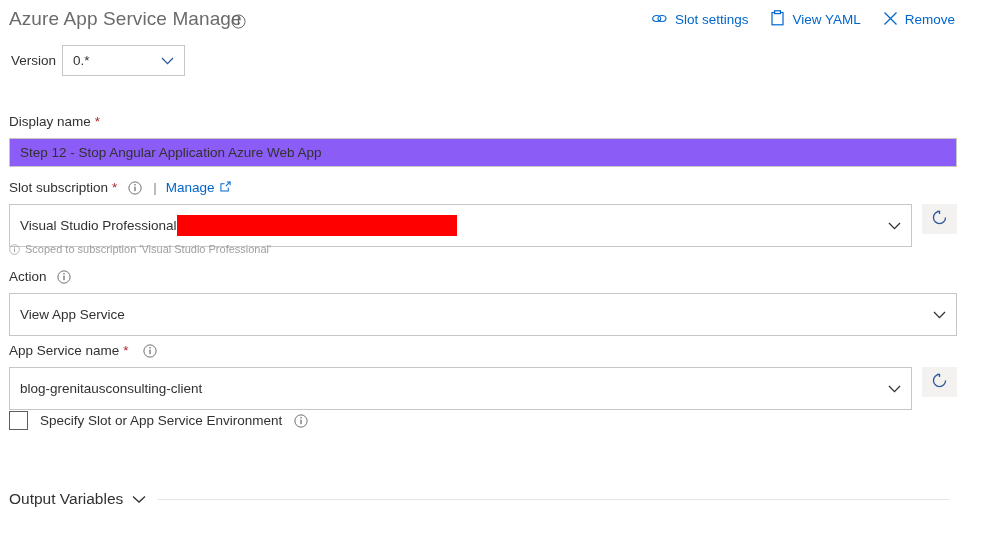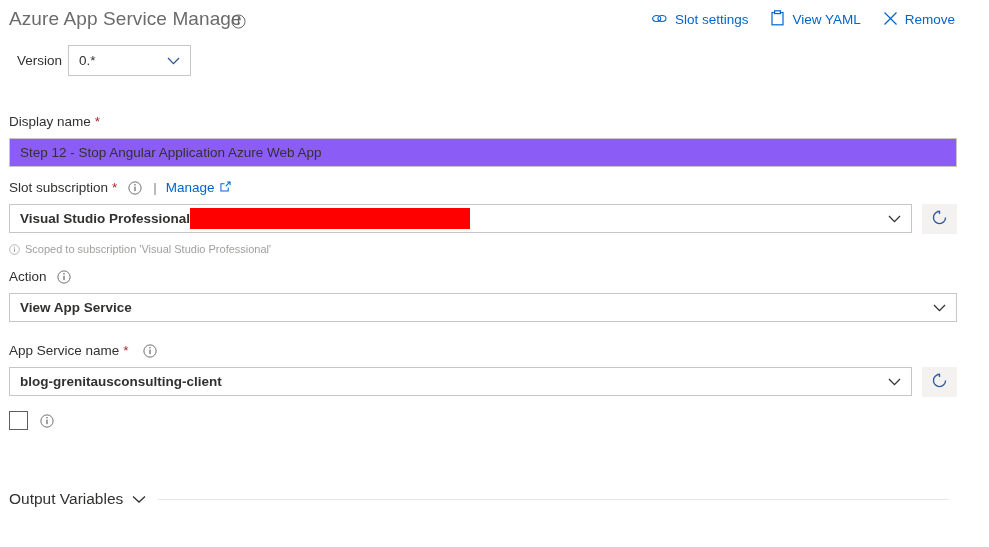"Version" .version-label { margin-left: 17px -> 11px }
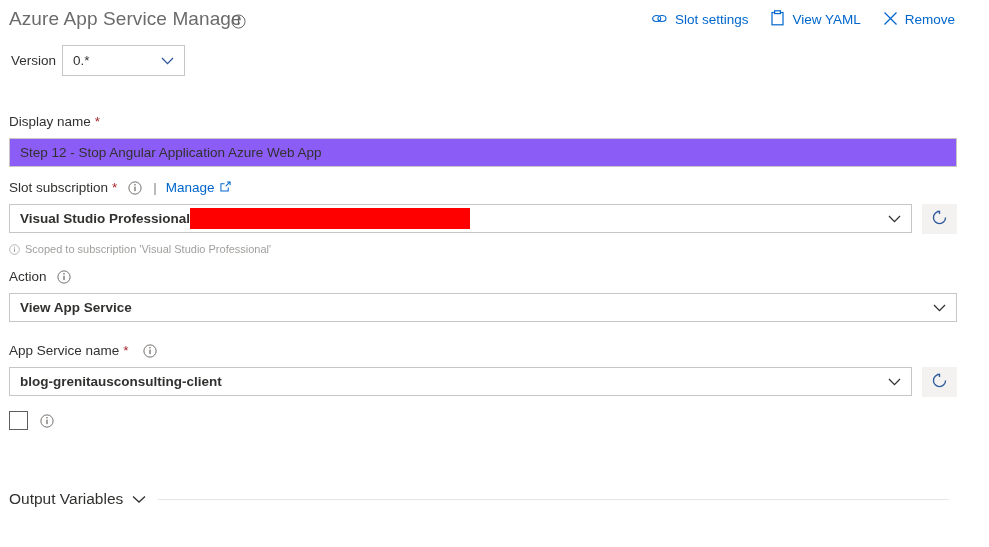"Visual Studio Professional" .combo { font-weight: bold -> none; height: 29px -> 43px }
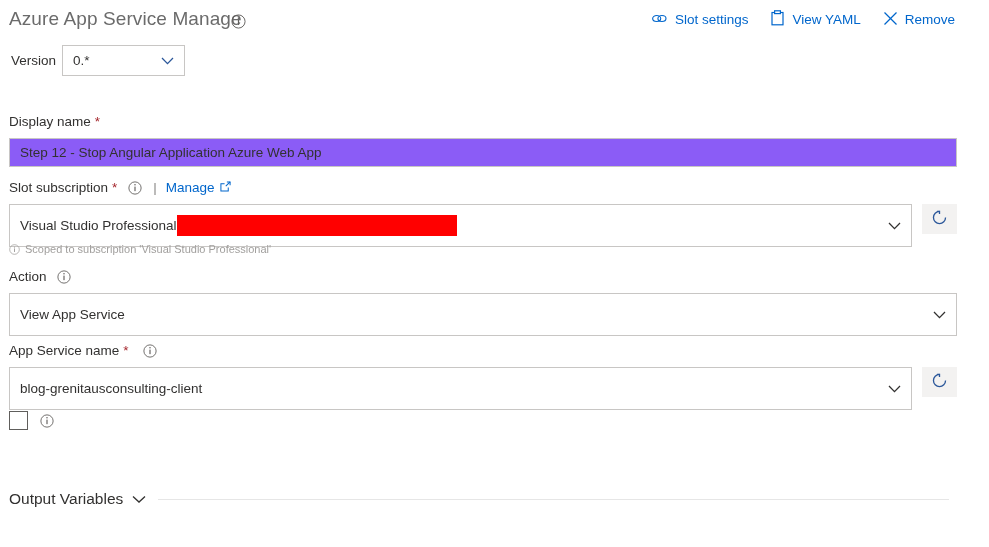"Specify Slot or App Service" span.cbox-label { html: none -> <span>Specify Slot or App Service Environment</span> }
